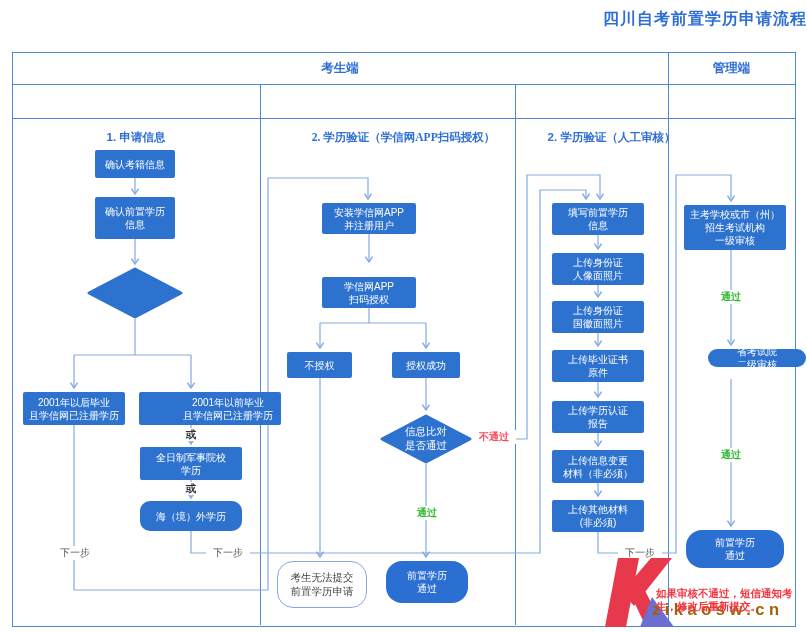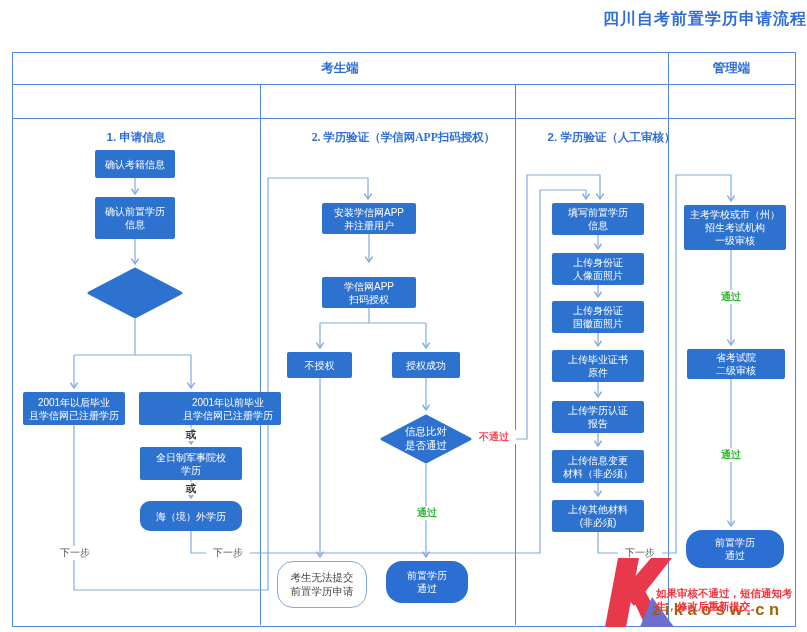"省考试院" div.node { border-radius: none -> 10px; height: 30px -> 18px; left: 687px -> 708px }
